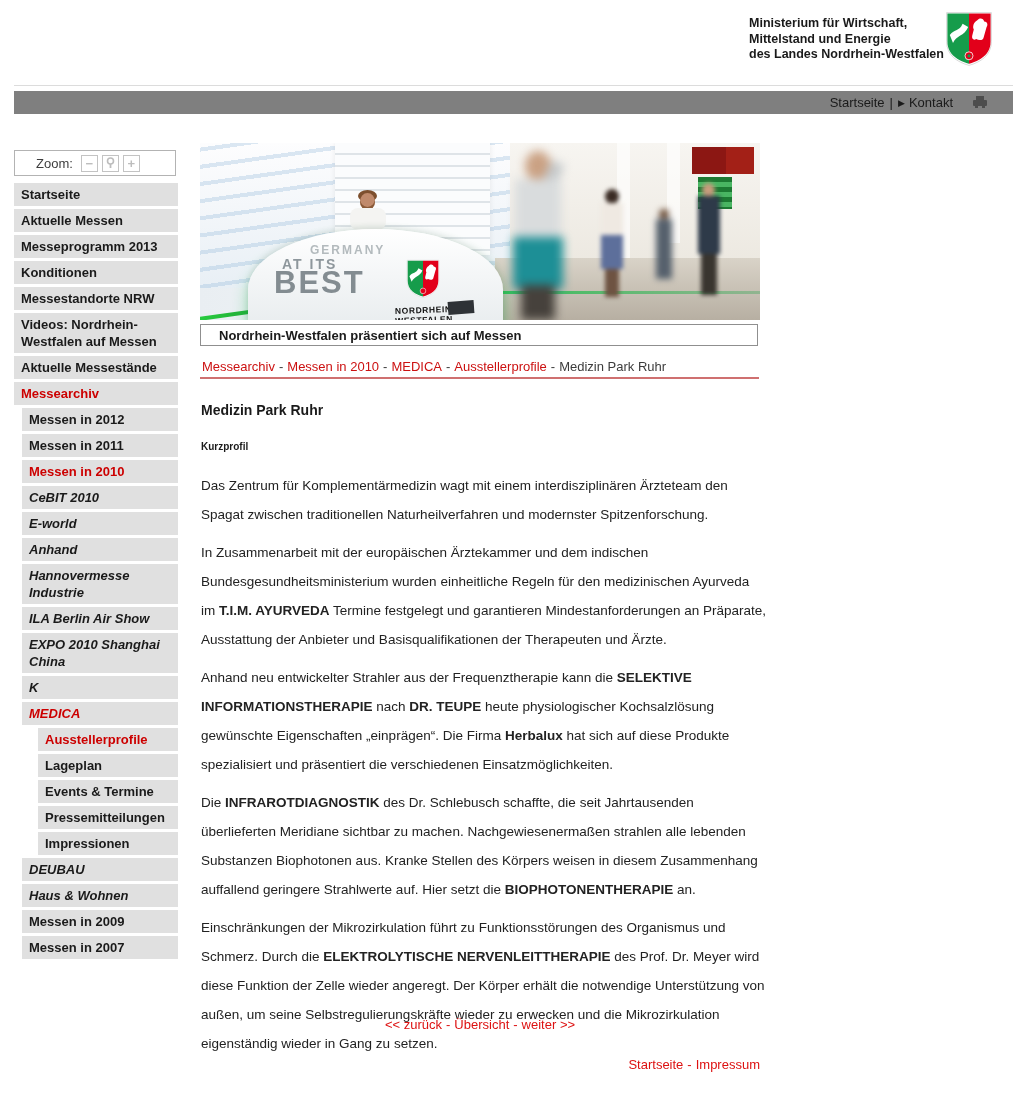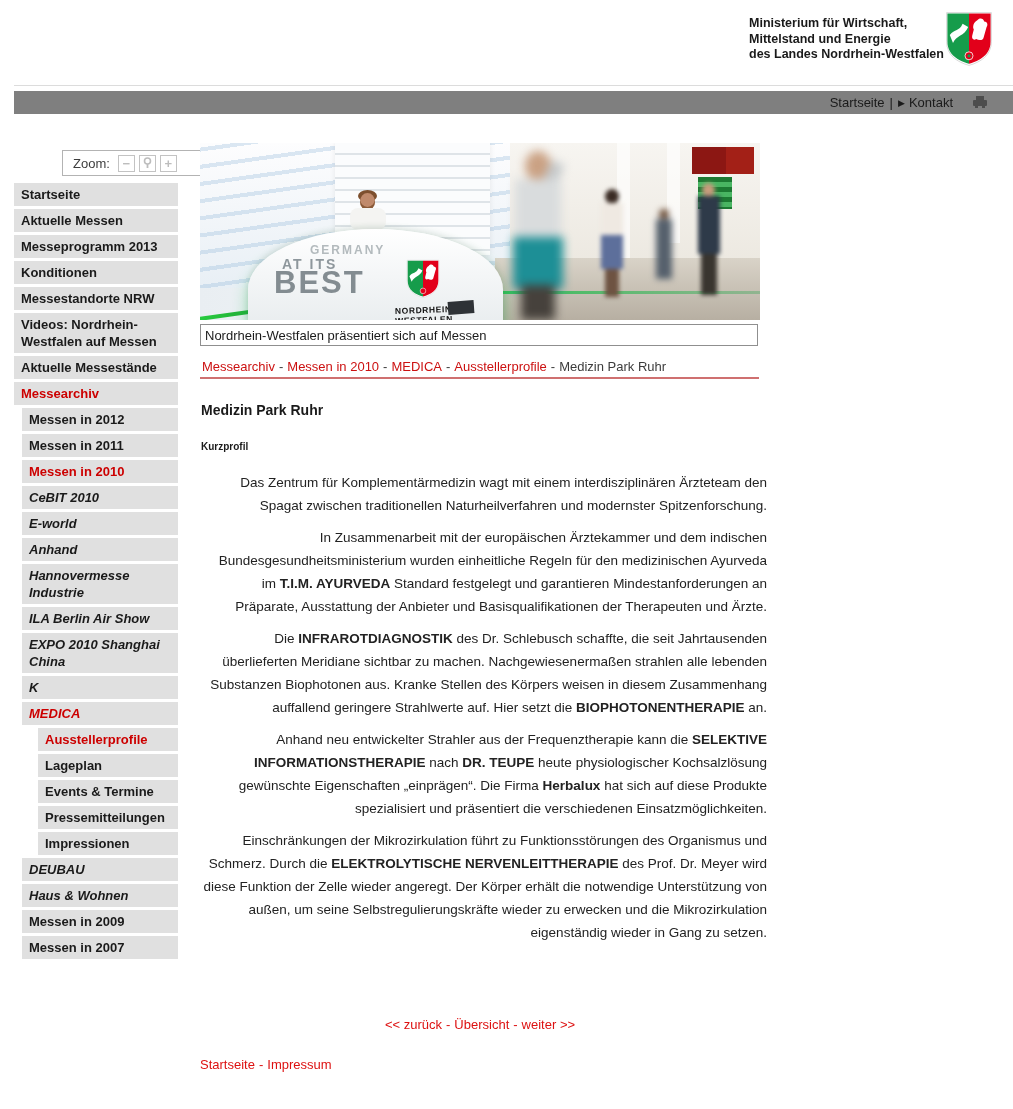"Zoom:" .zoombox { margin-left: 48px -> none; padding-left: 10px -> 21px }
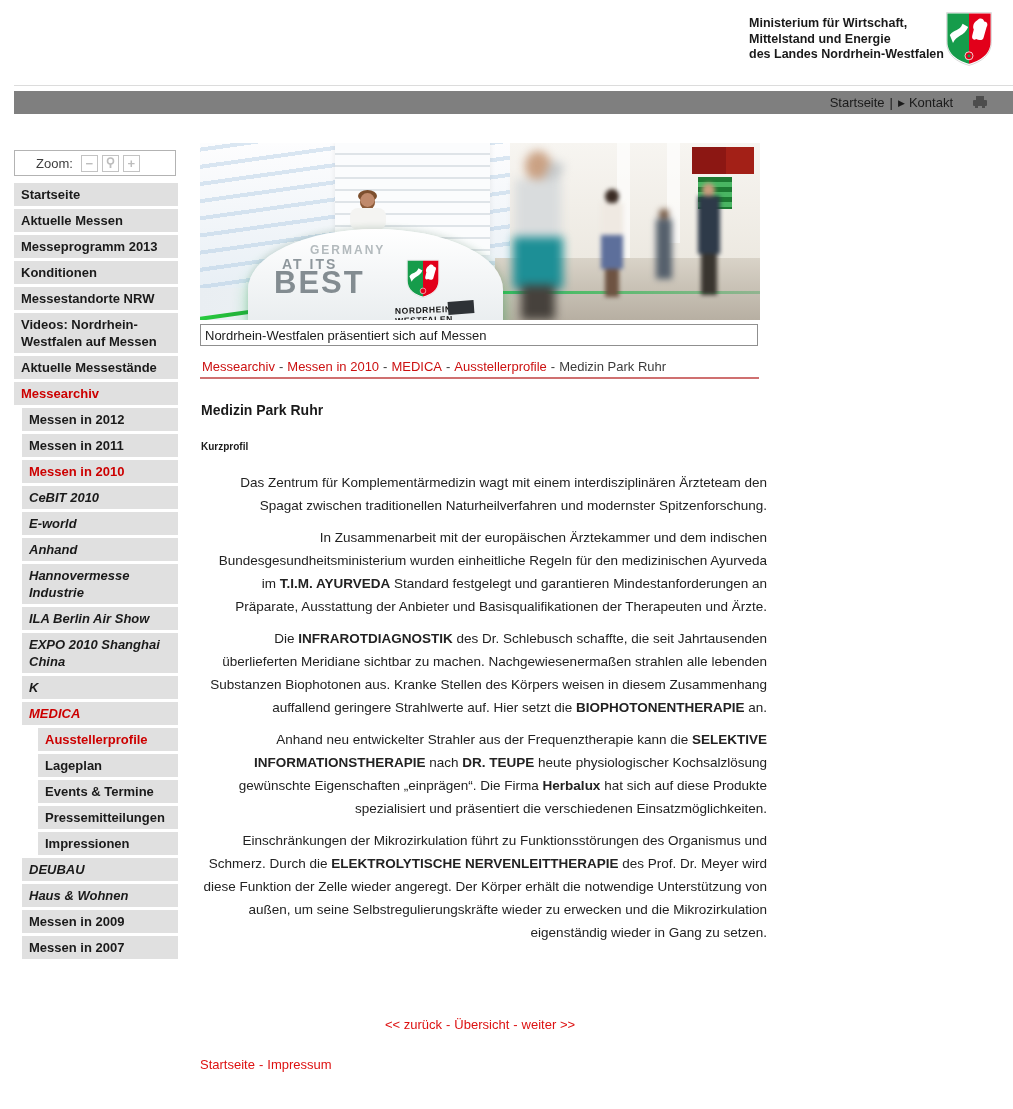"Nordrhein-Westfalen präsentiert sich auf" .caption { font-weight: normal -> bold; padding-left: 4px -> 18px }
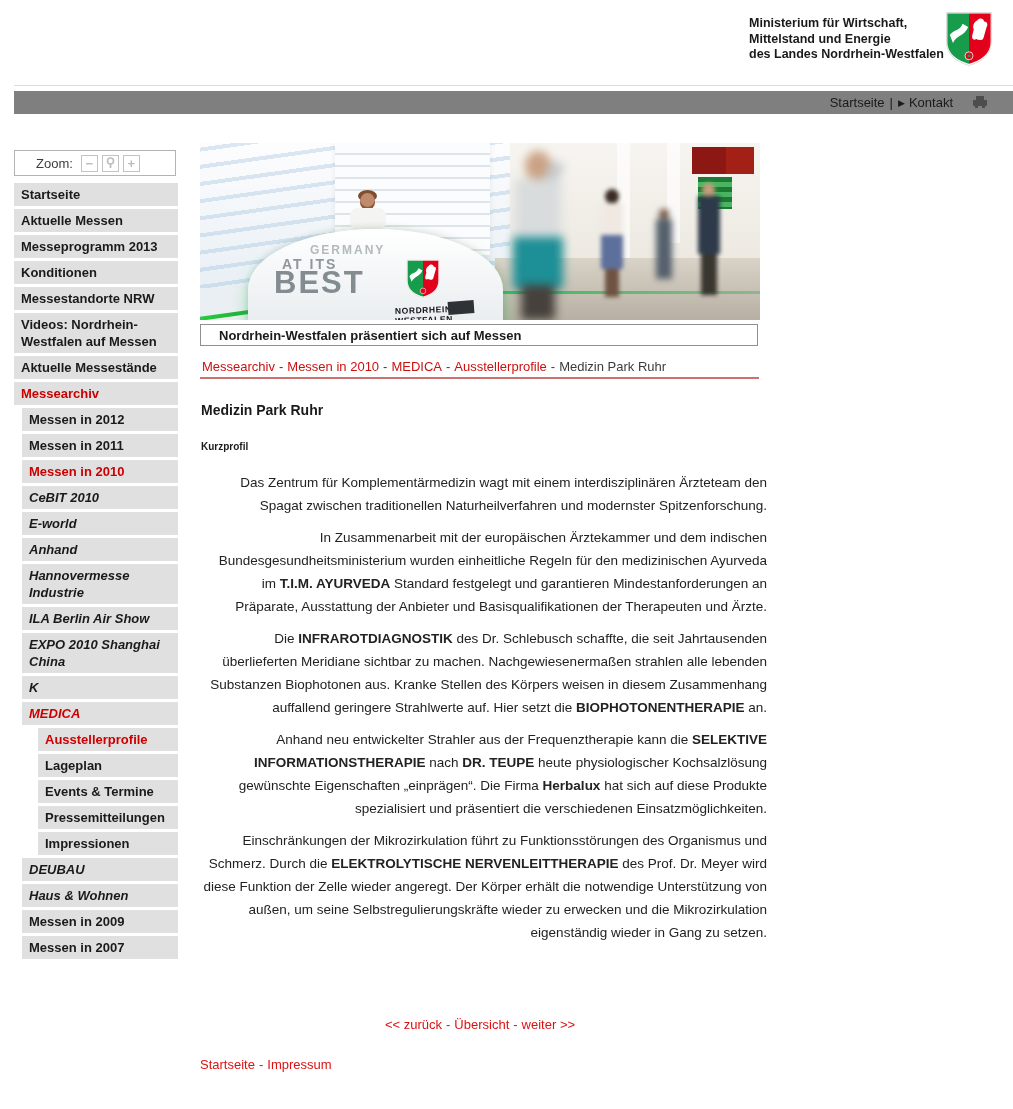"Das Zentrum für Komplementärmedizin wagt" .art-body { line-height: 23px -> 29px; text-align: right -> none }
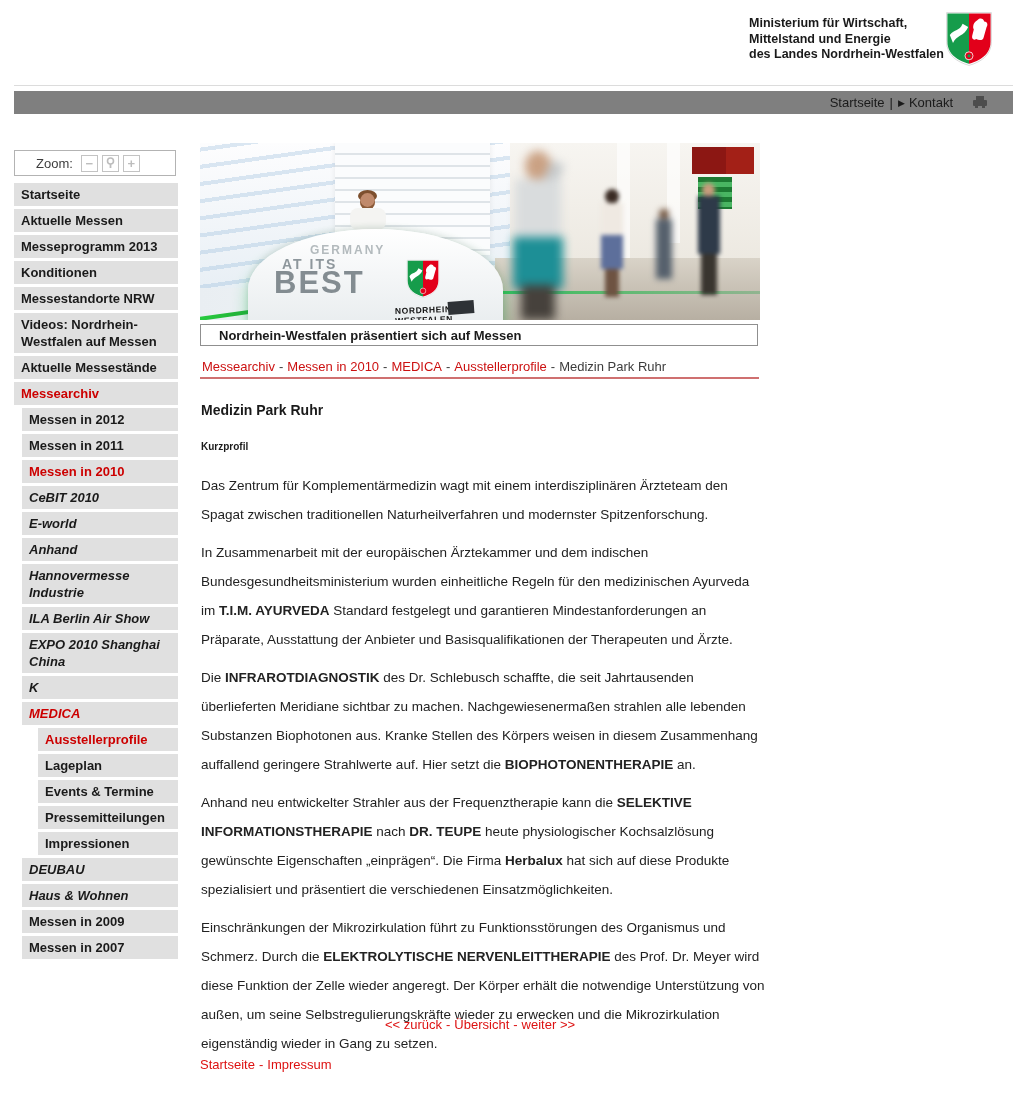"Standard festgelegt und garantieren" span { text: Standard -> Termine }
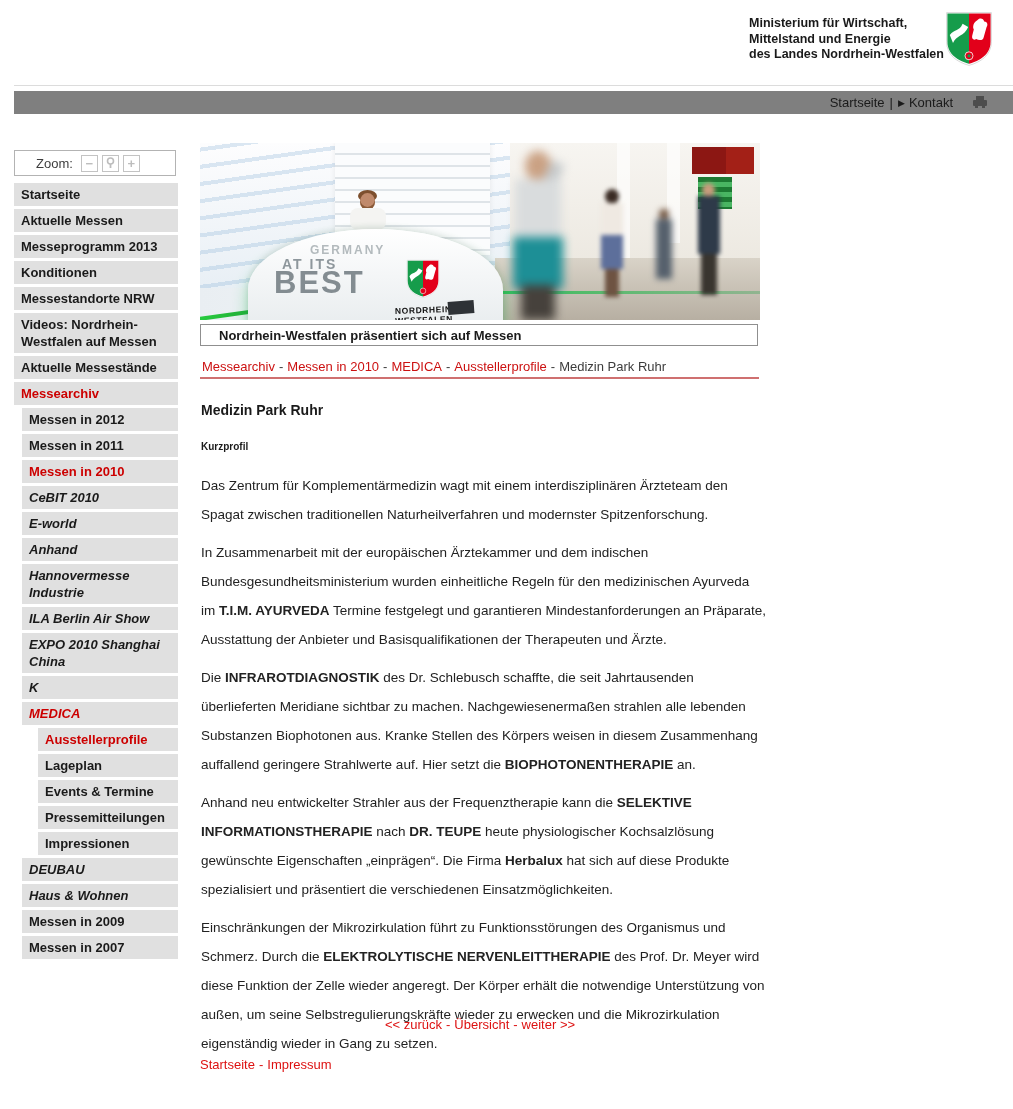"Die INFRAROTDIAGNOSTIK des Dr." p { order: before "Anhand neu entwickelter Strahler aus" -> after "Anhand neu entwickelter Strahler aus" }
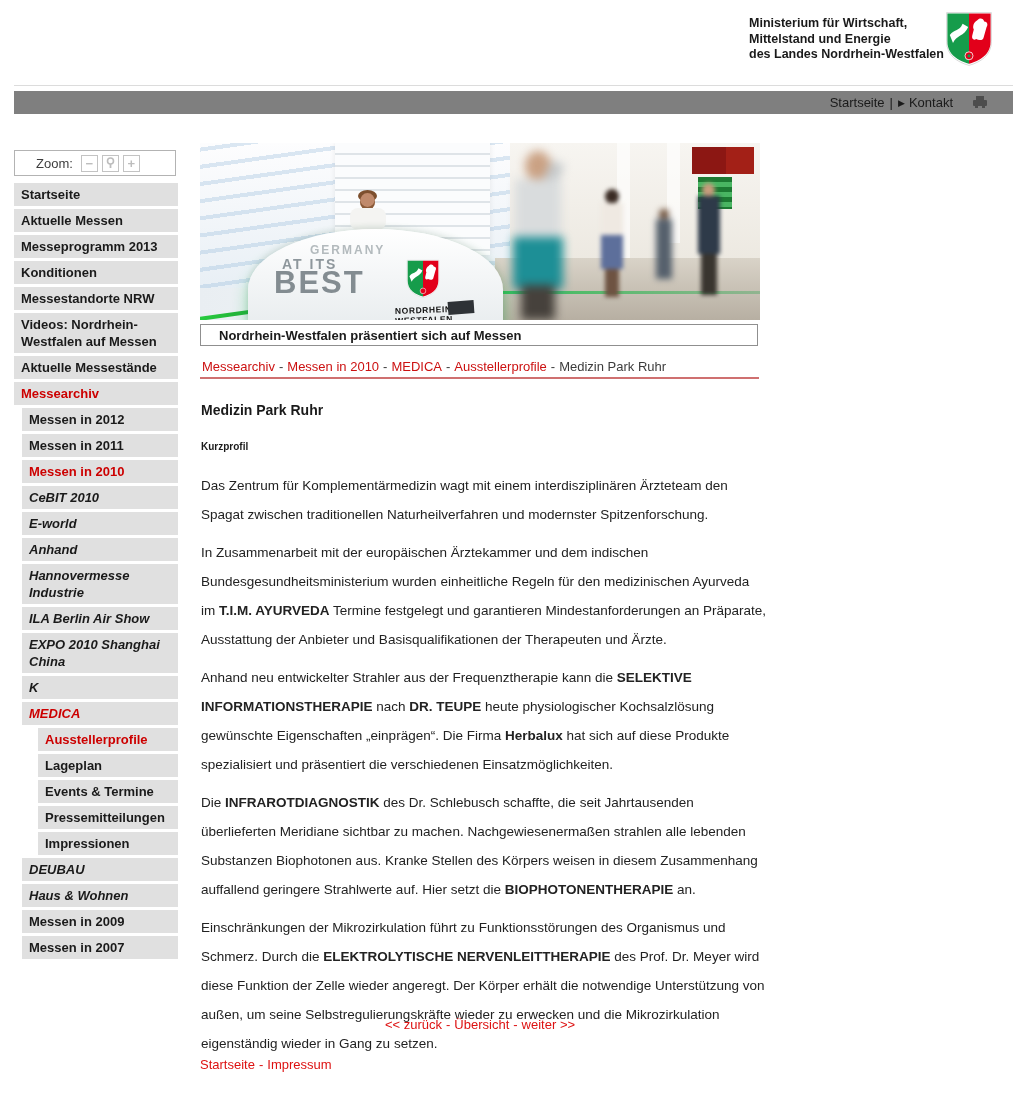"Startseite - Impressum" .footlinks { text-align: left -> right }
